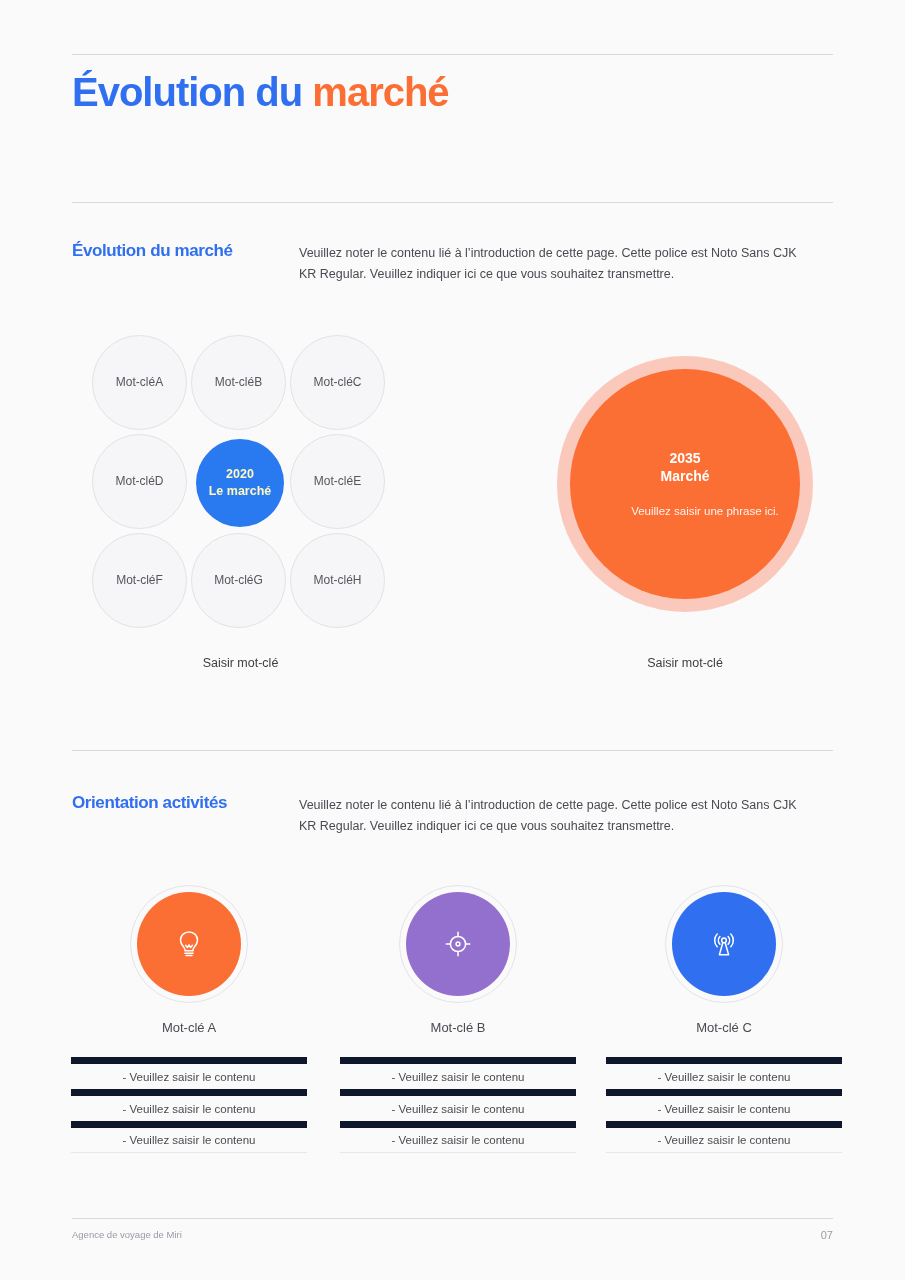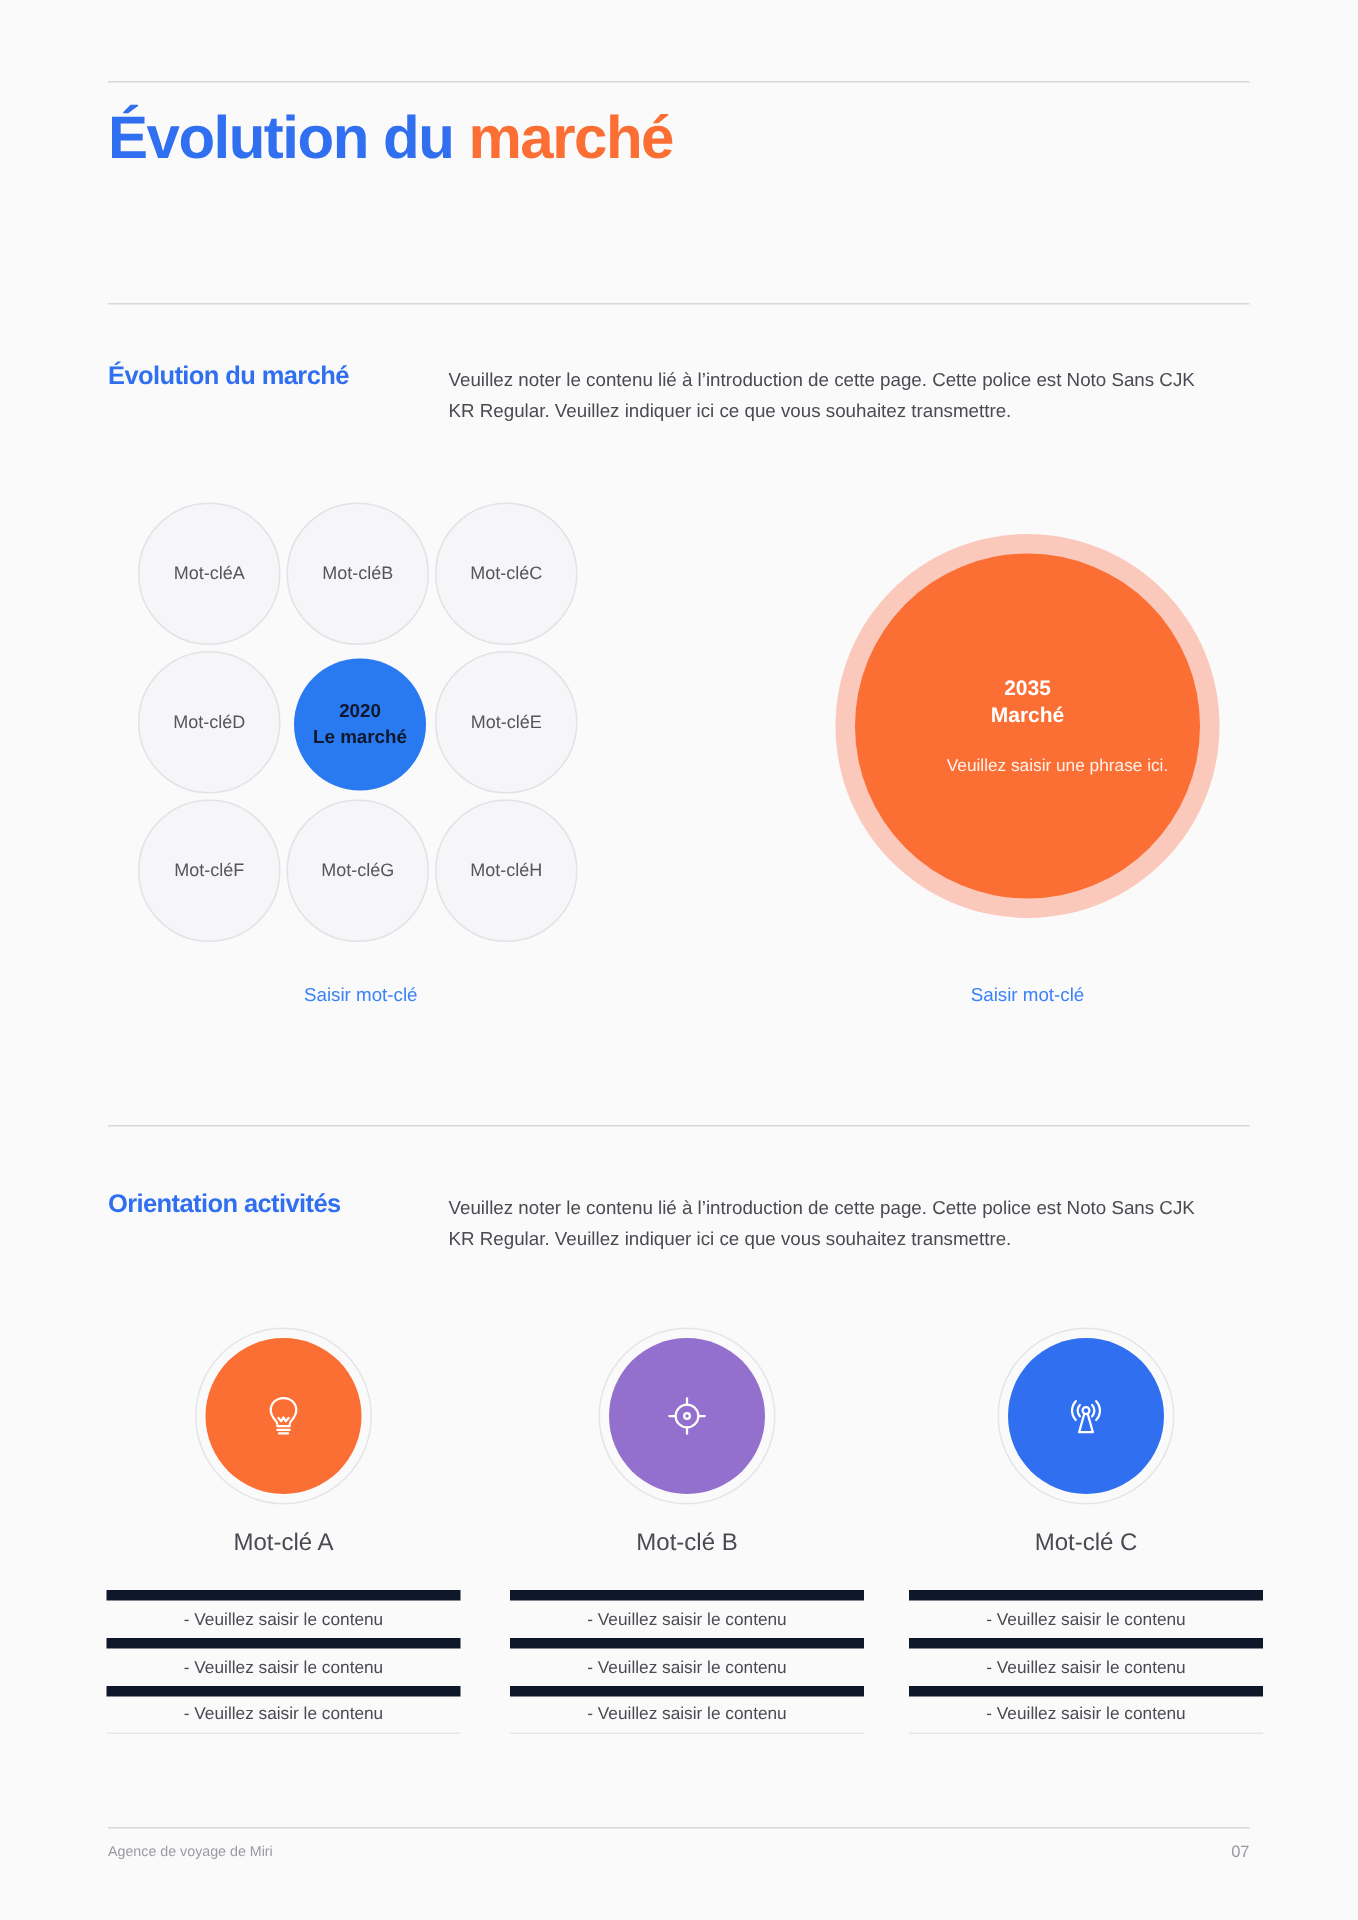"2020" .kw-center { color: #0f172a -> #fef9c3 }
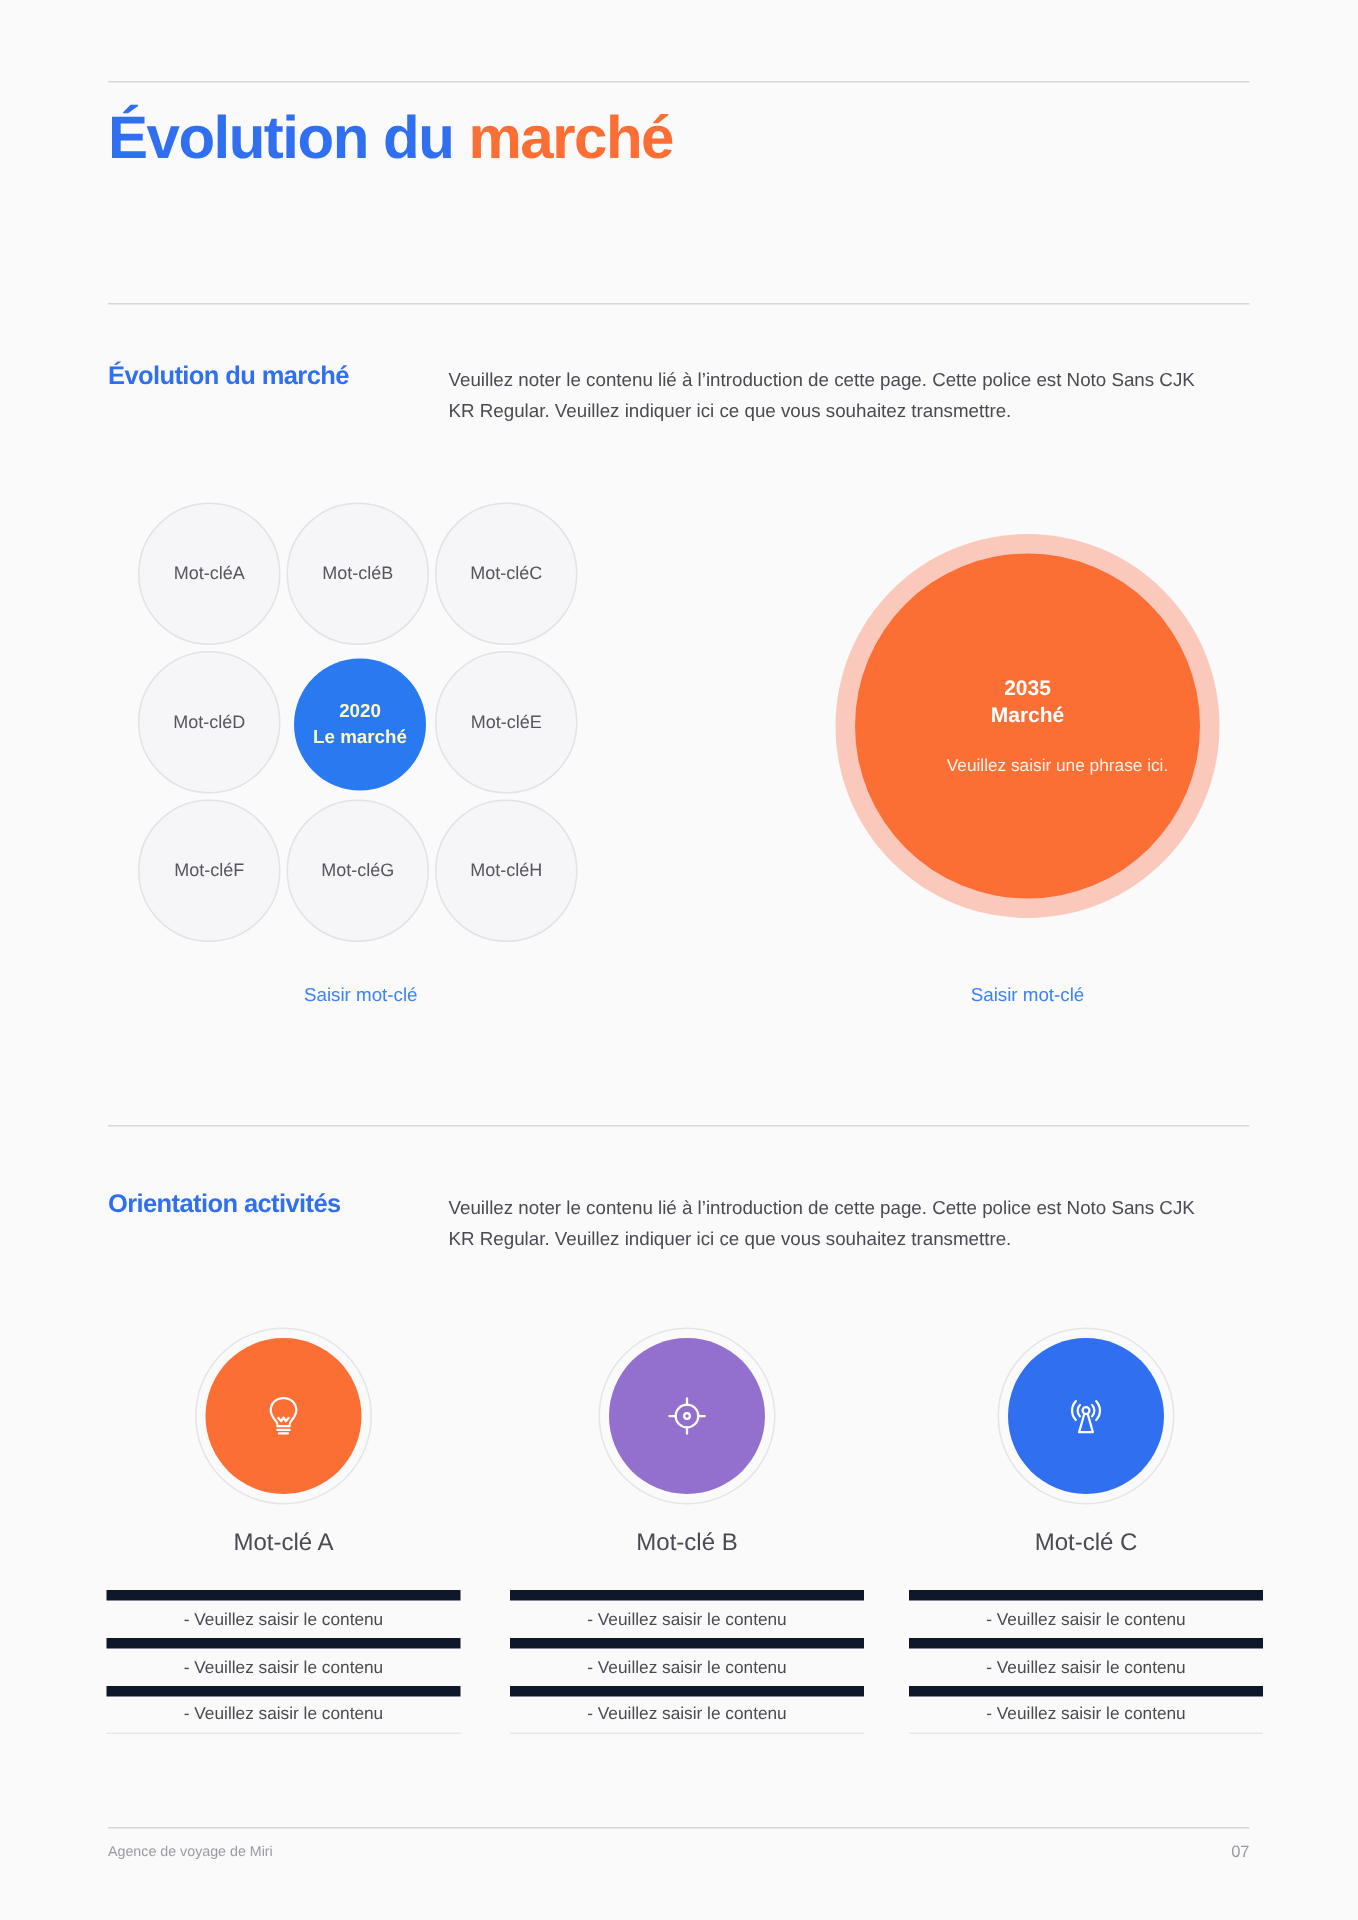"Saisir mot-clé" .cap { color: #3b82f6 -> #404040 }
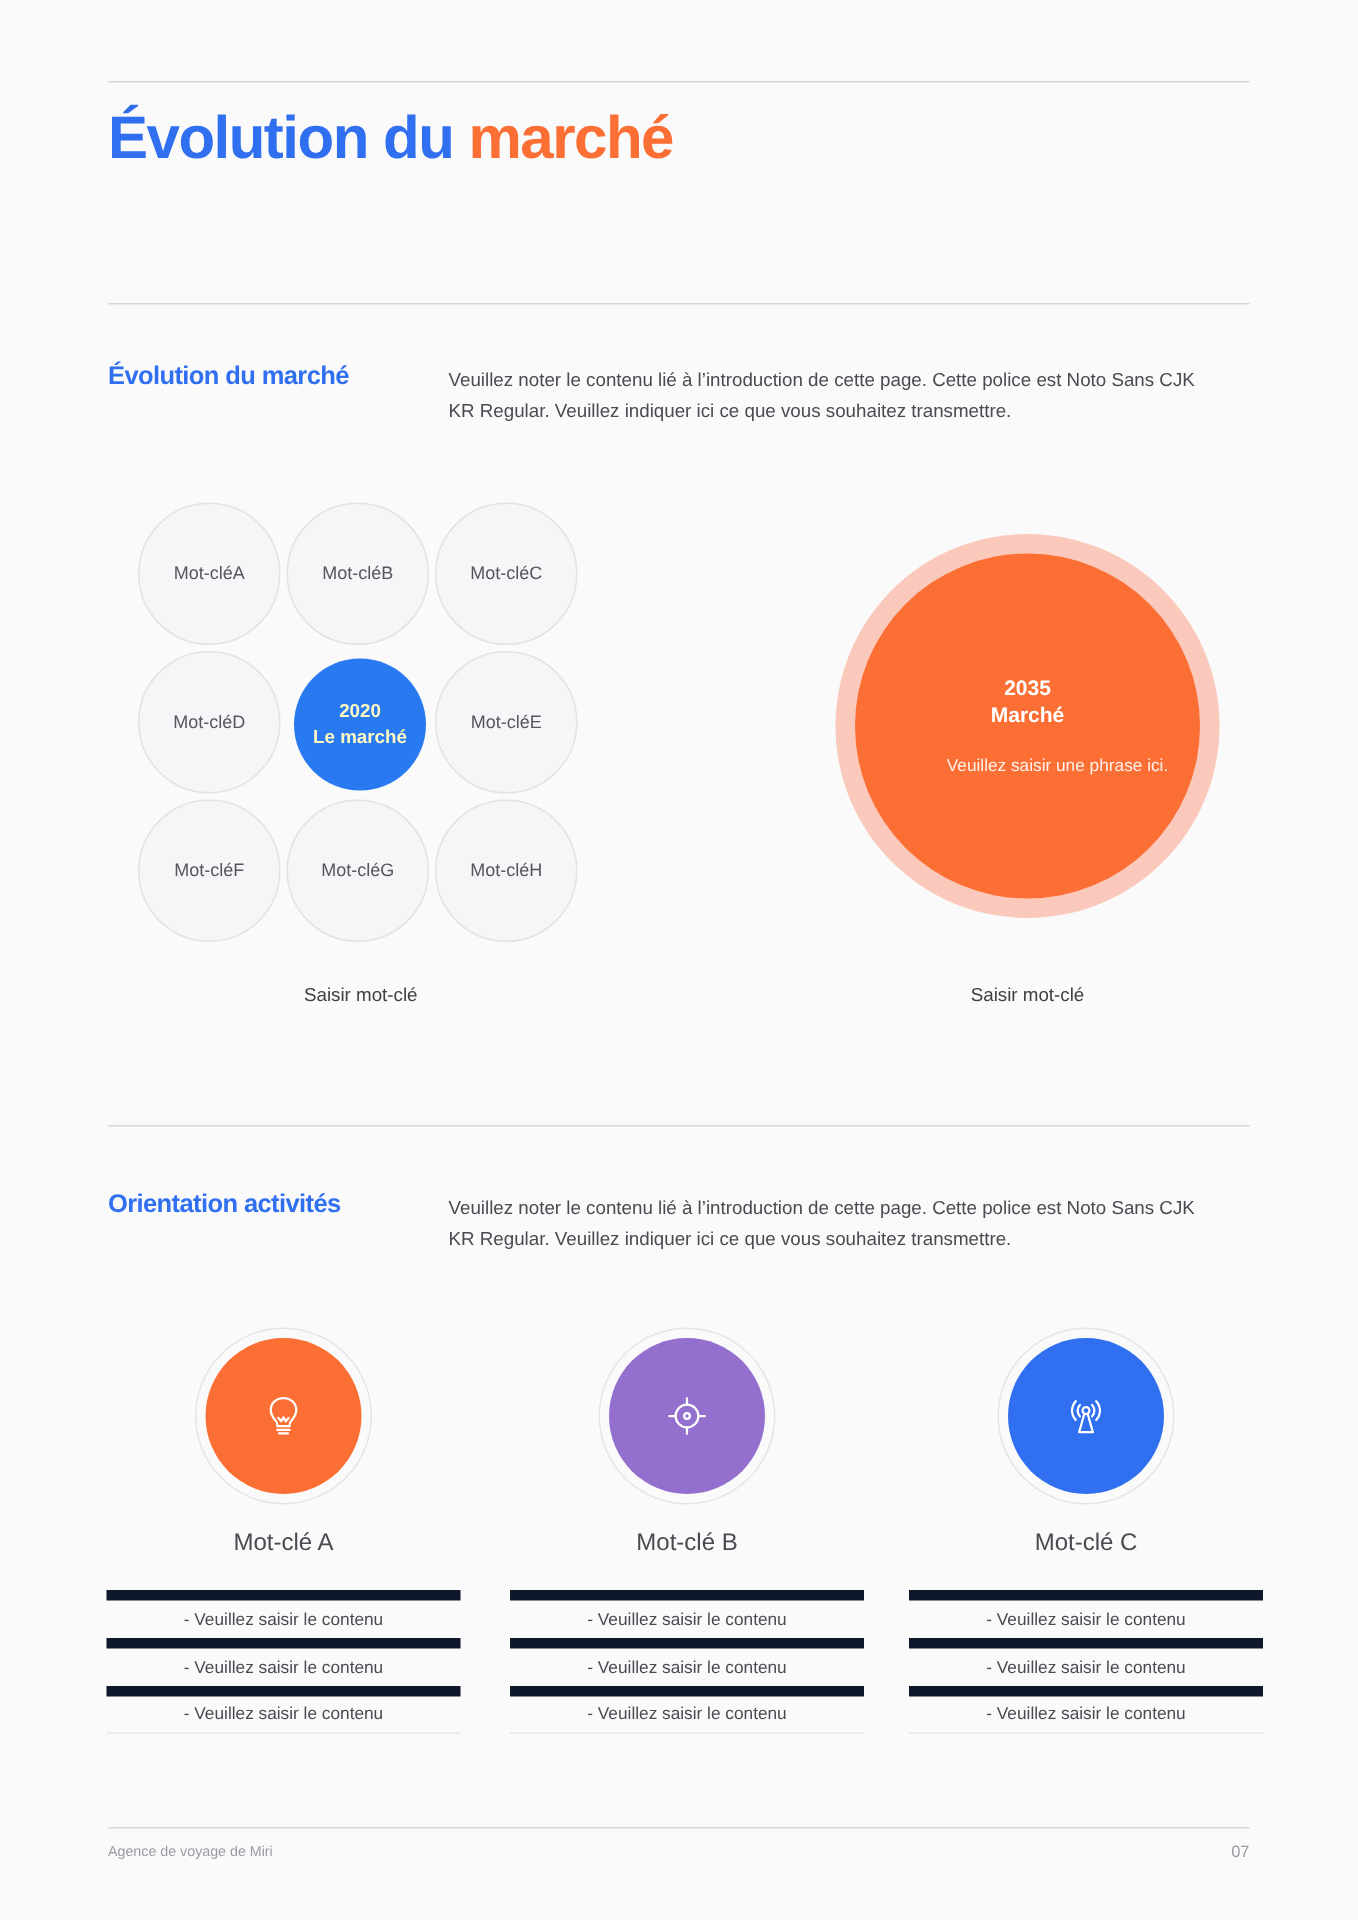"Mot-clé A" .col-label { font-size: 16px -> 13px }
